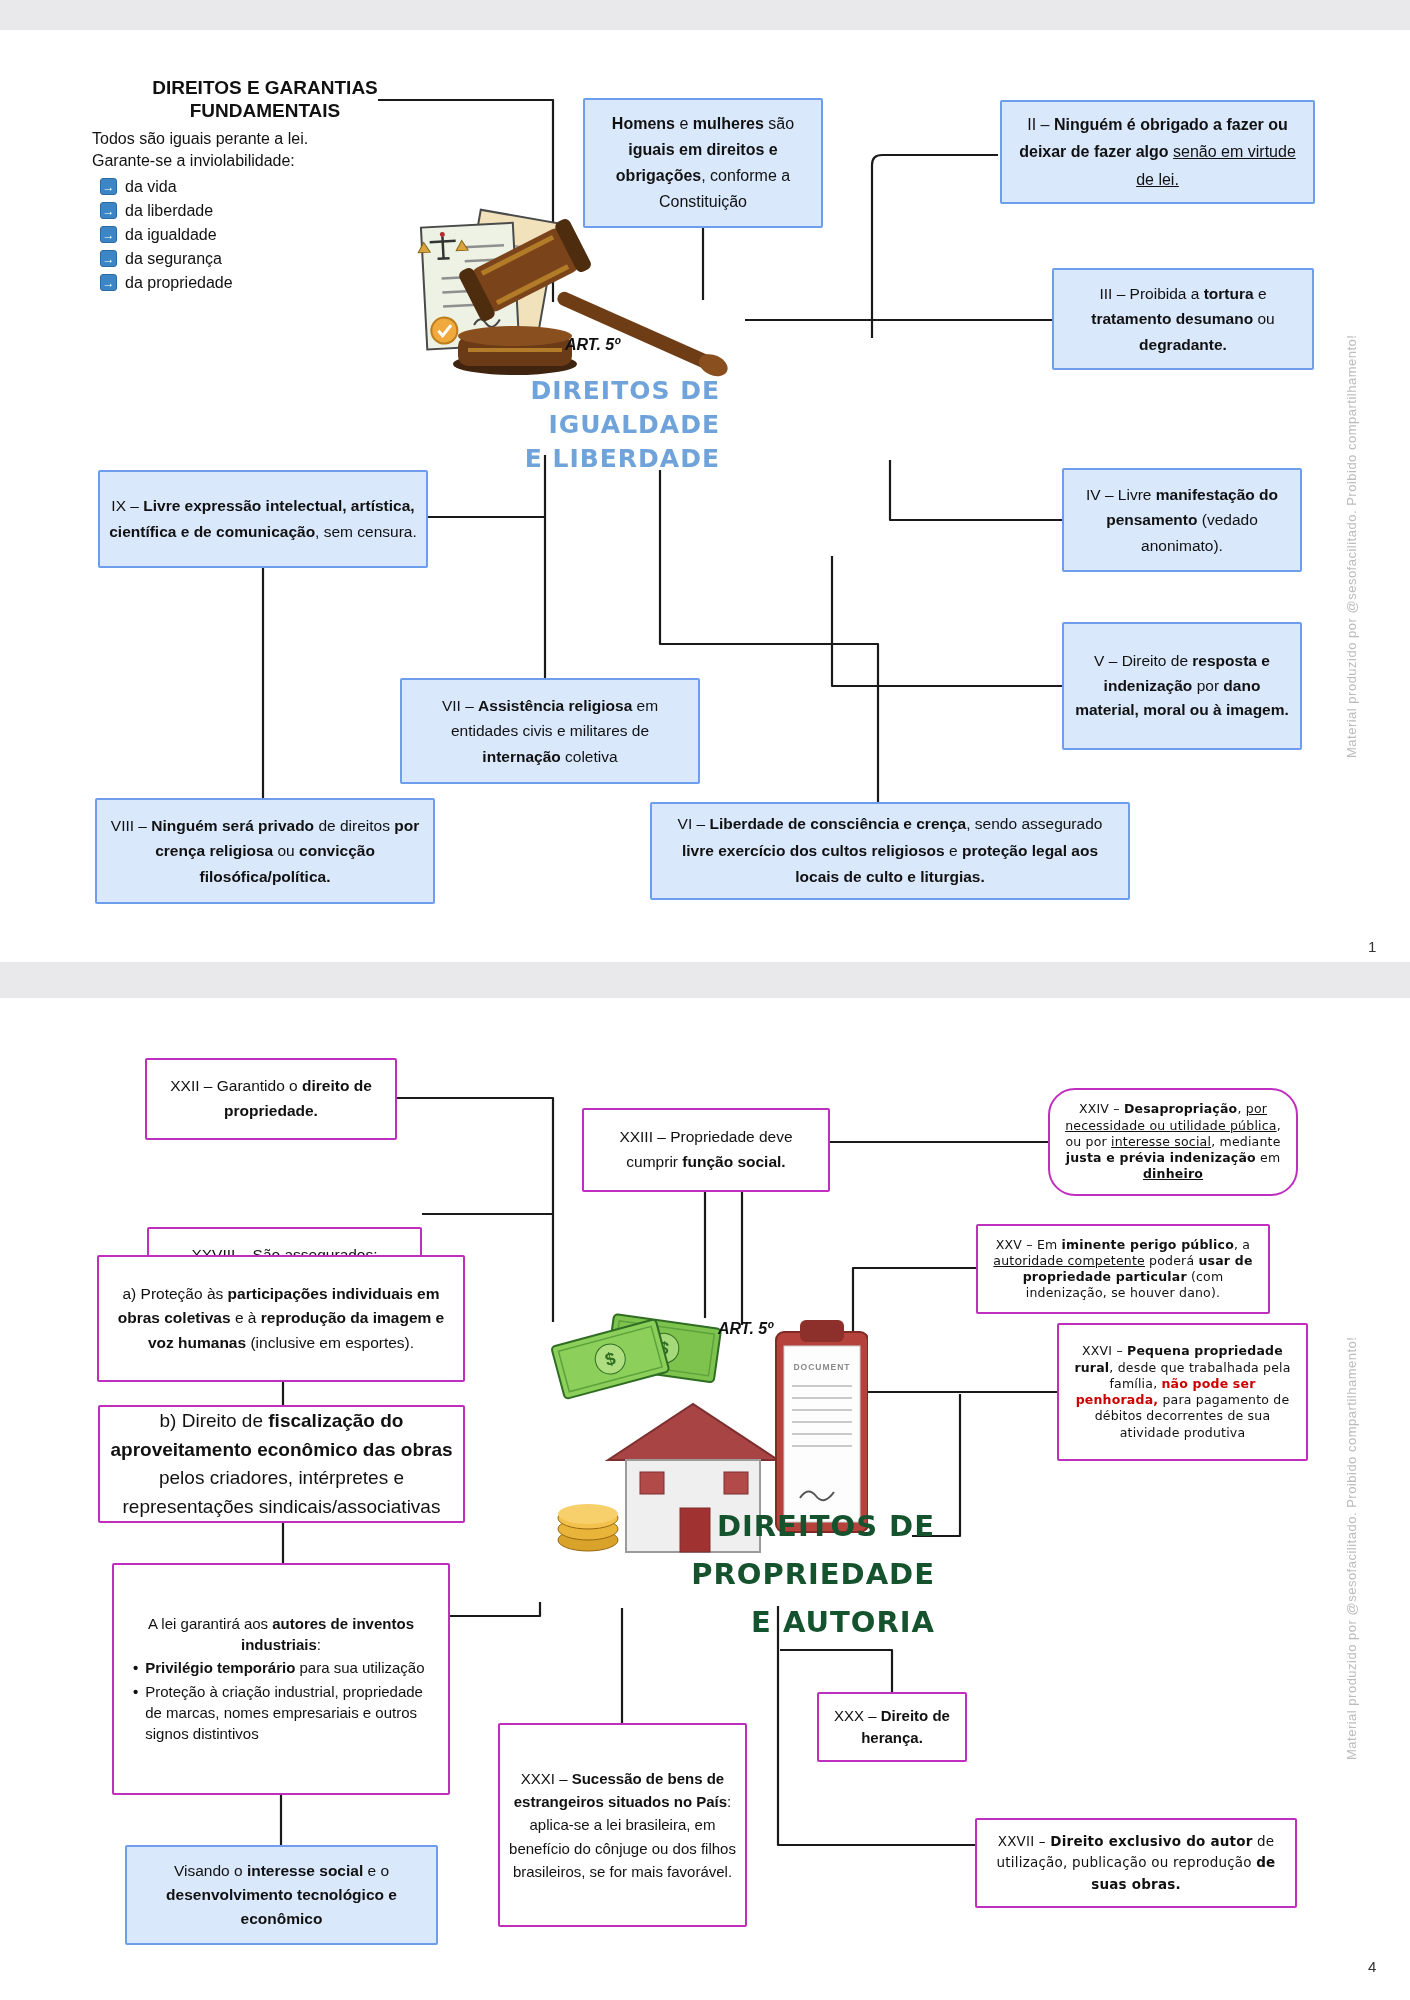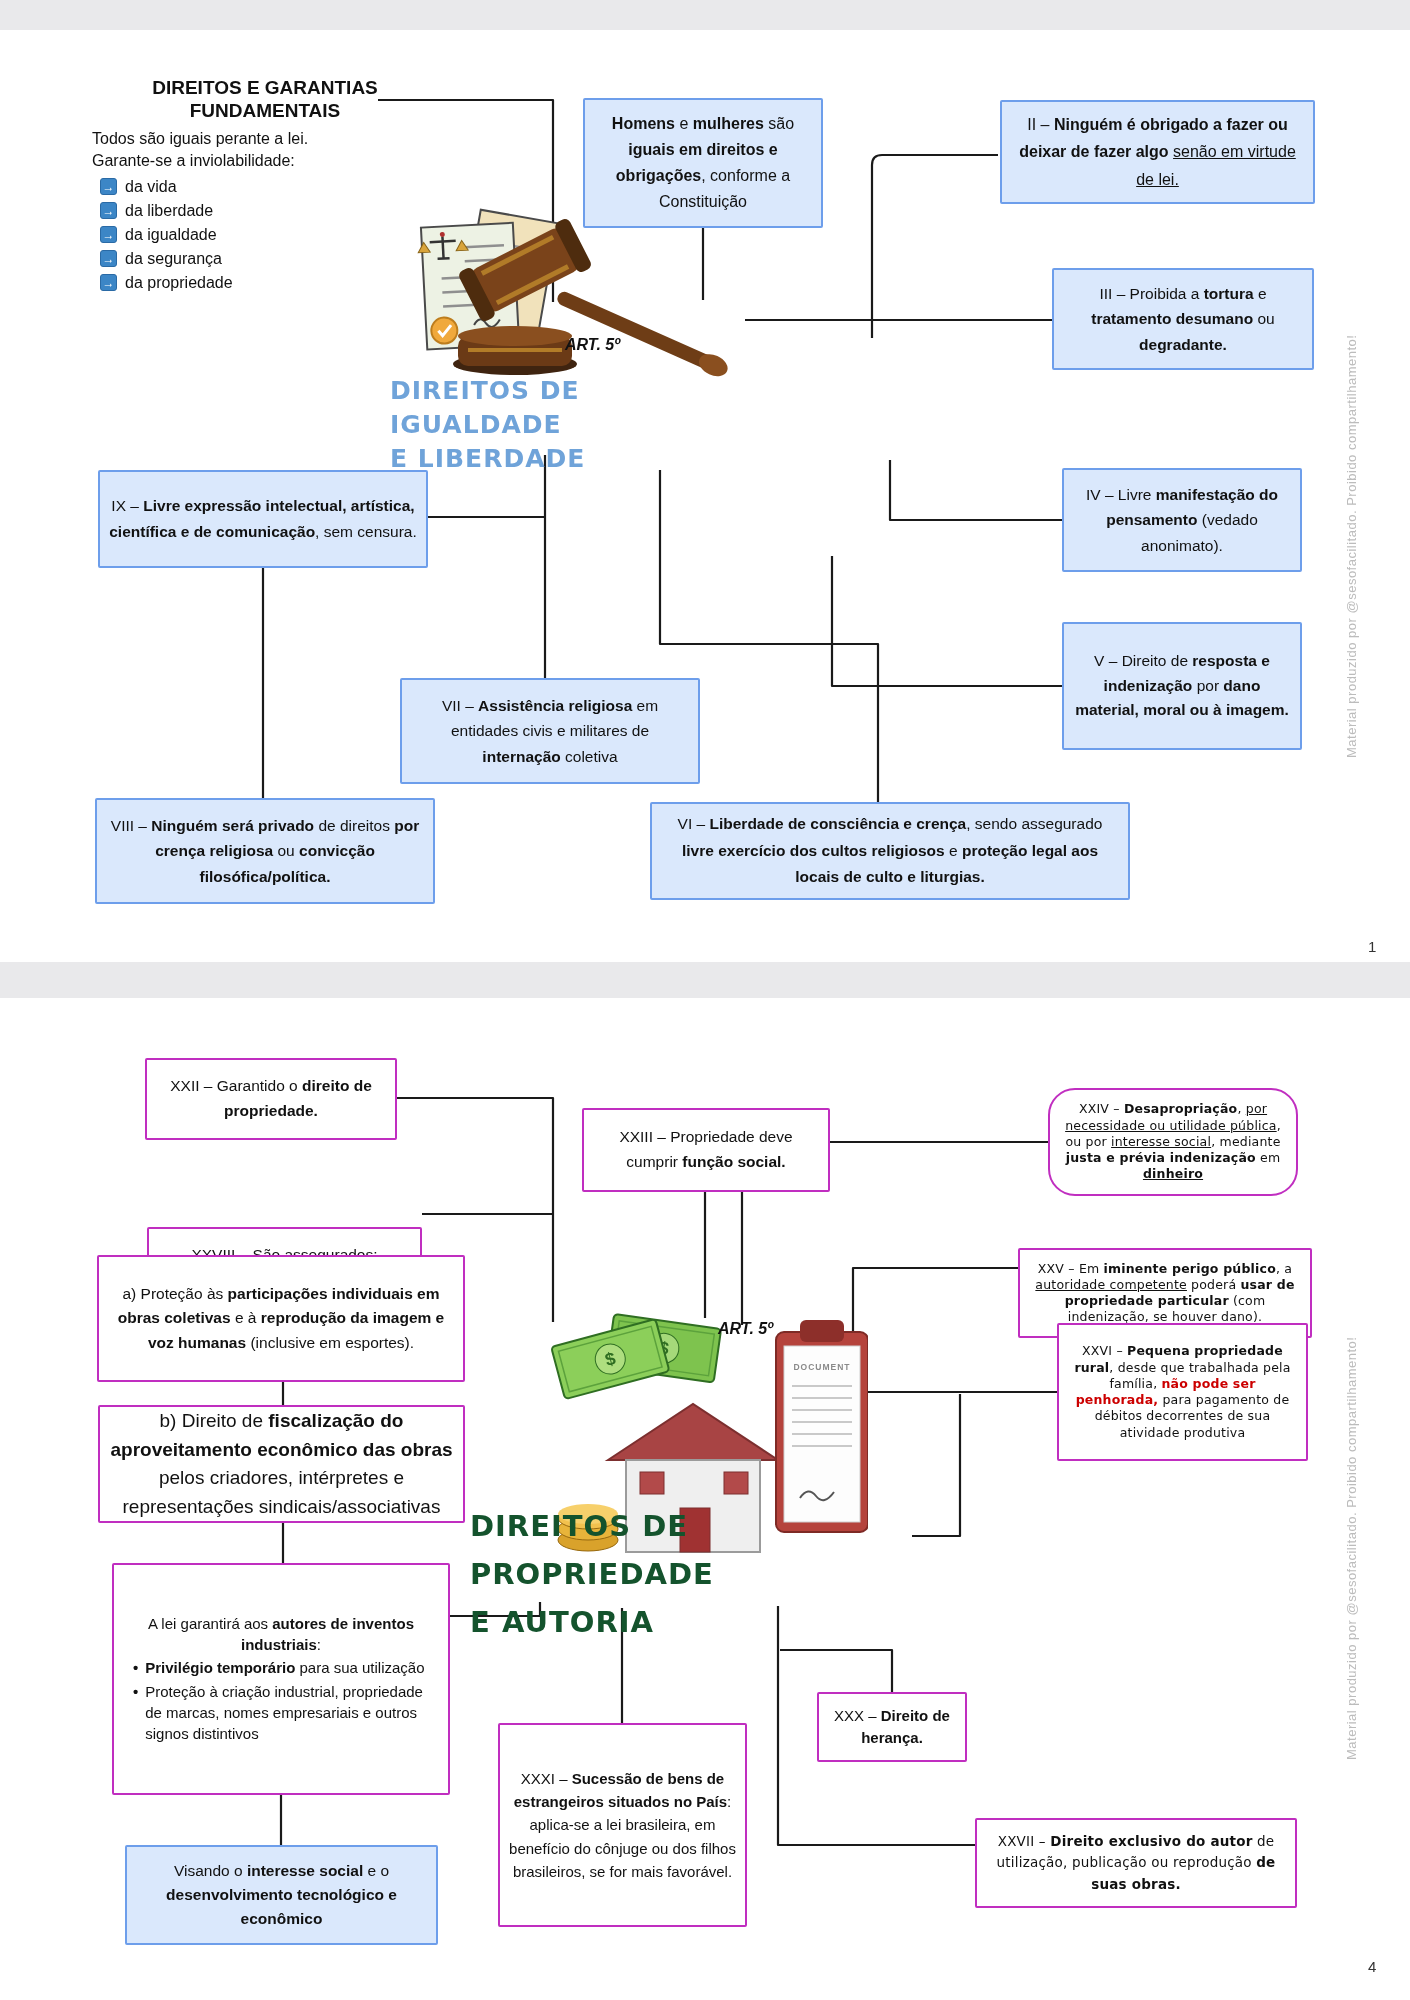"DIREITOS DE IGUALDADE" .map-title { text-align: left -> right }
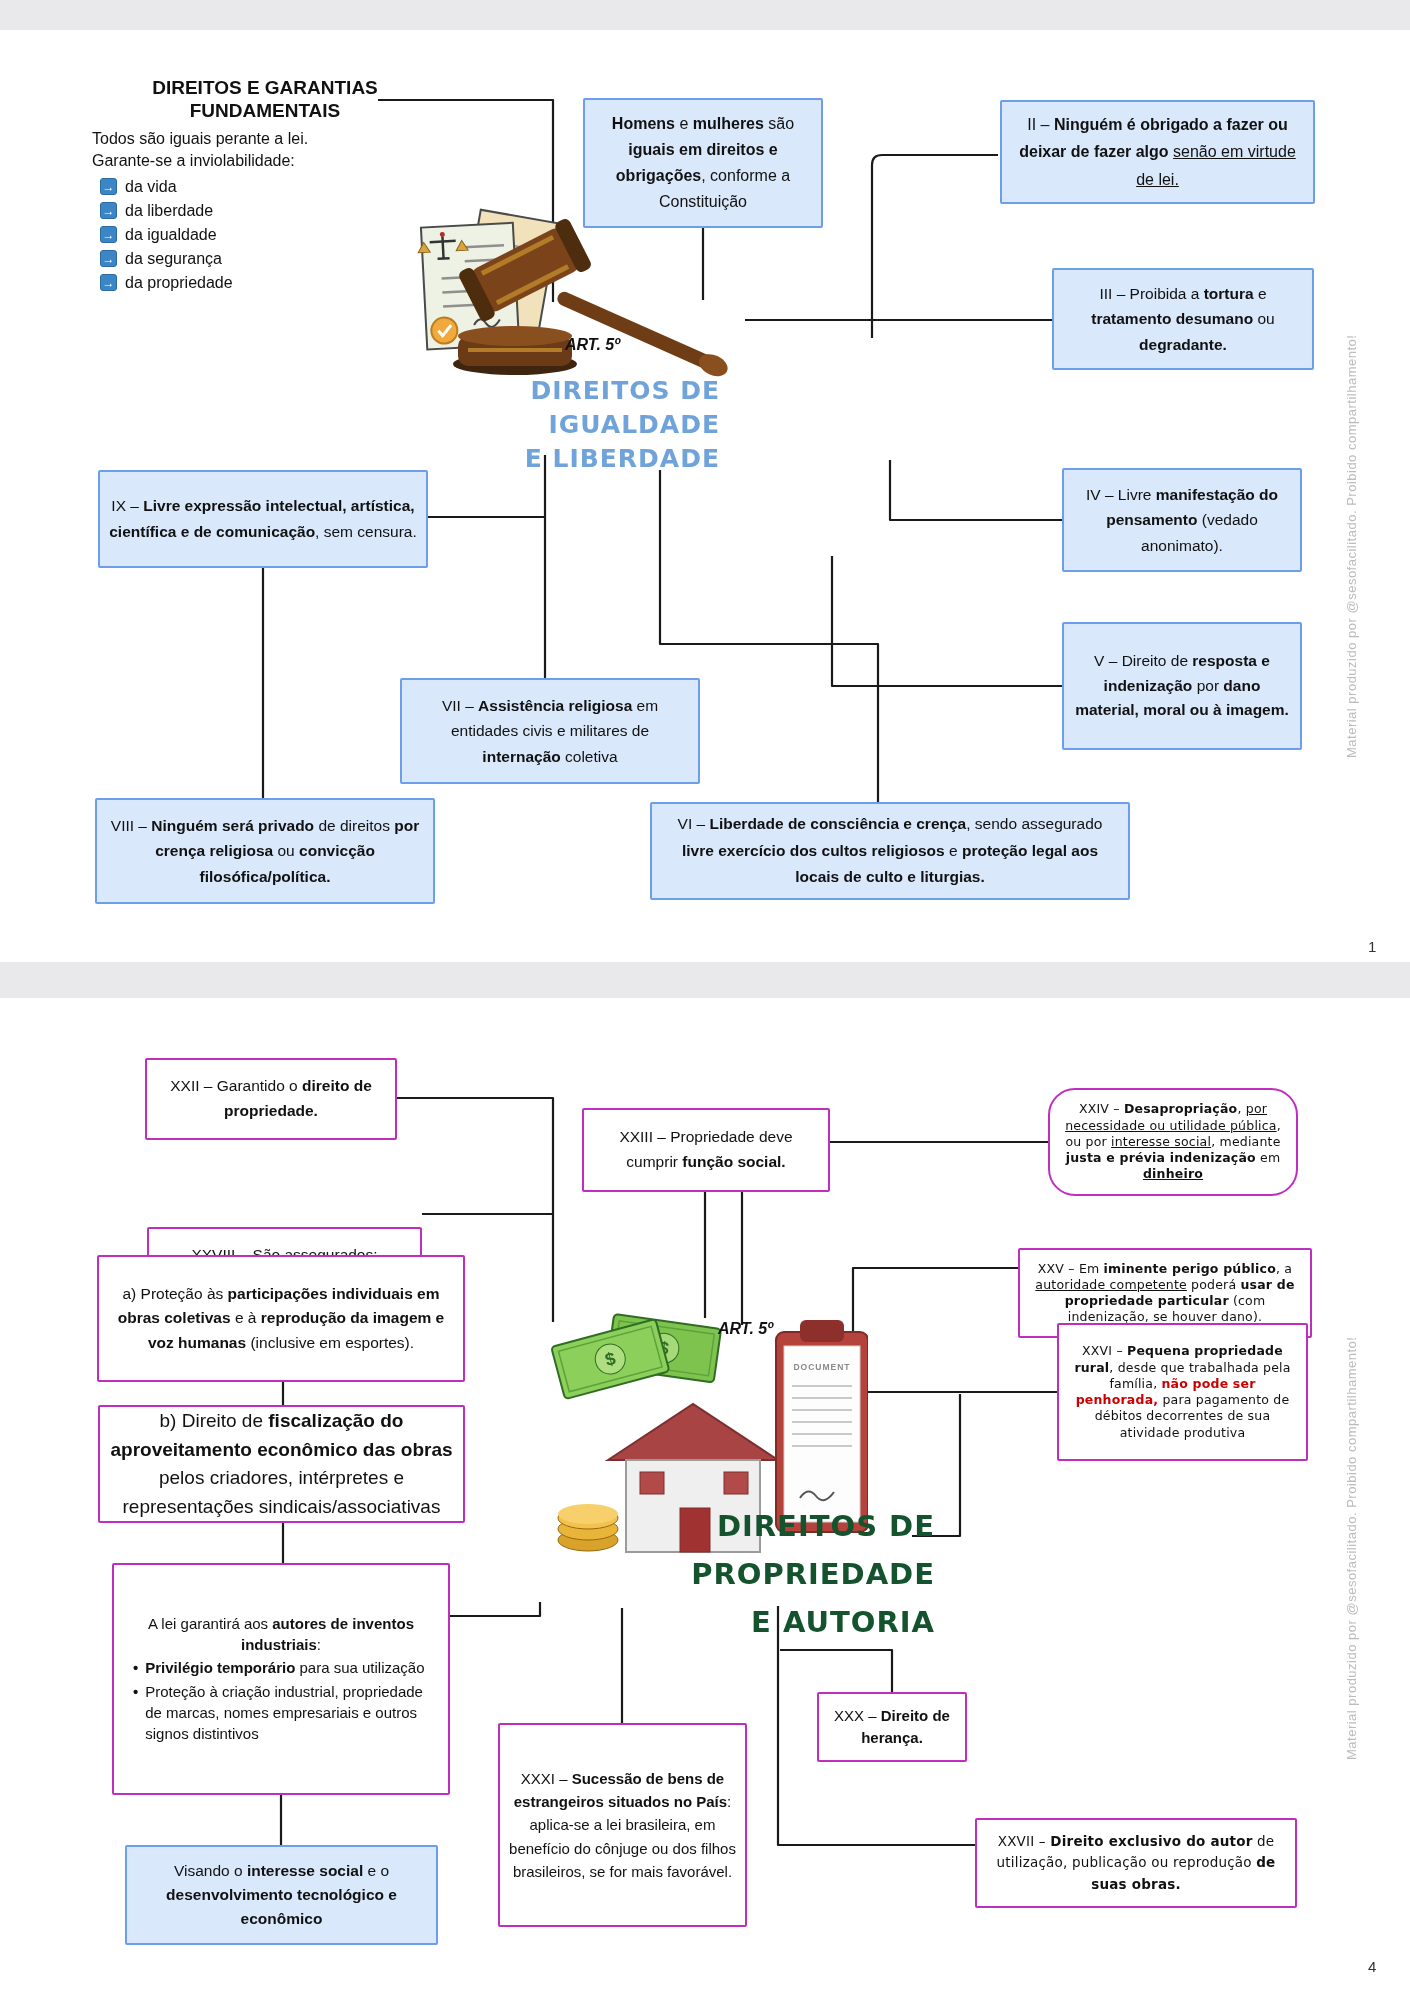"XXV – Em iminente perigo" div.nbox { left: 1018px -> 976px; margin-top: 24px -> none }
